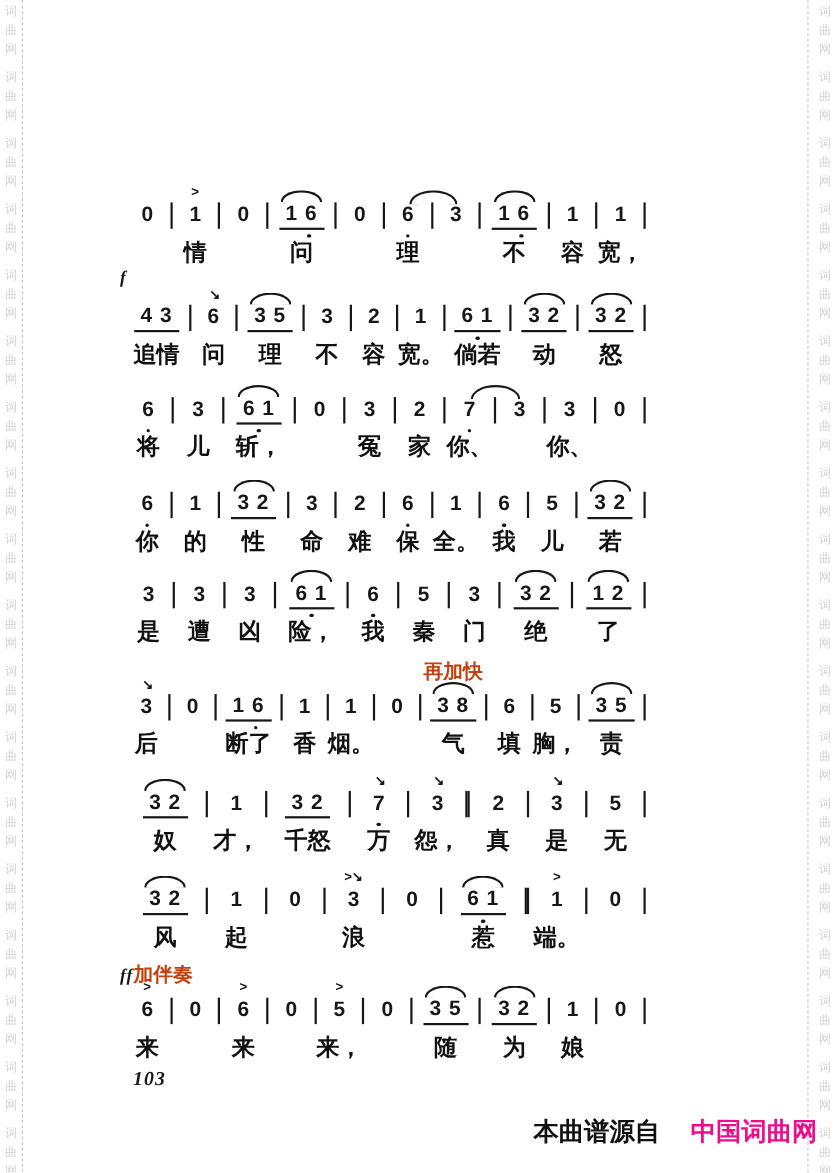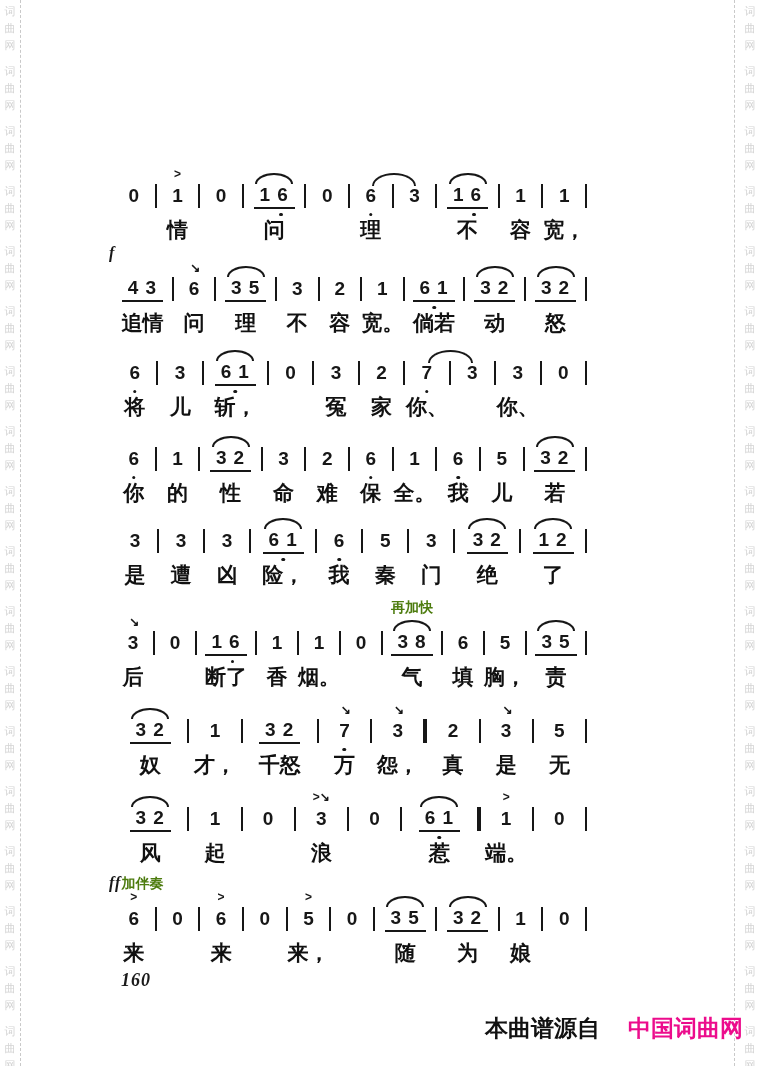"再加快" .ann .lbl { color: #4d7c0f -> #c2410c; font-size: 14px -> 18px }
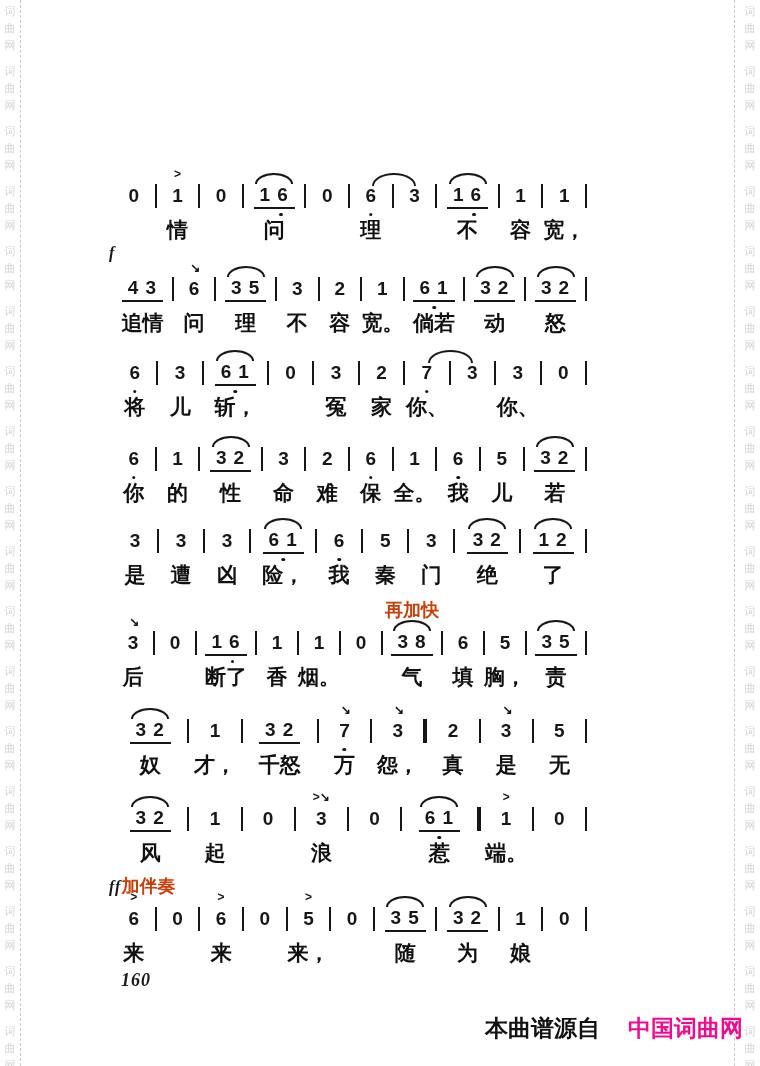"160" div.pagenum { text: 160 -> 103 }
